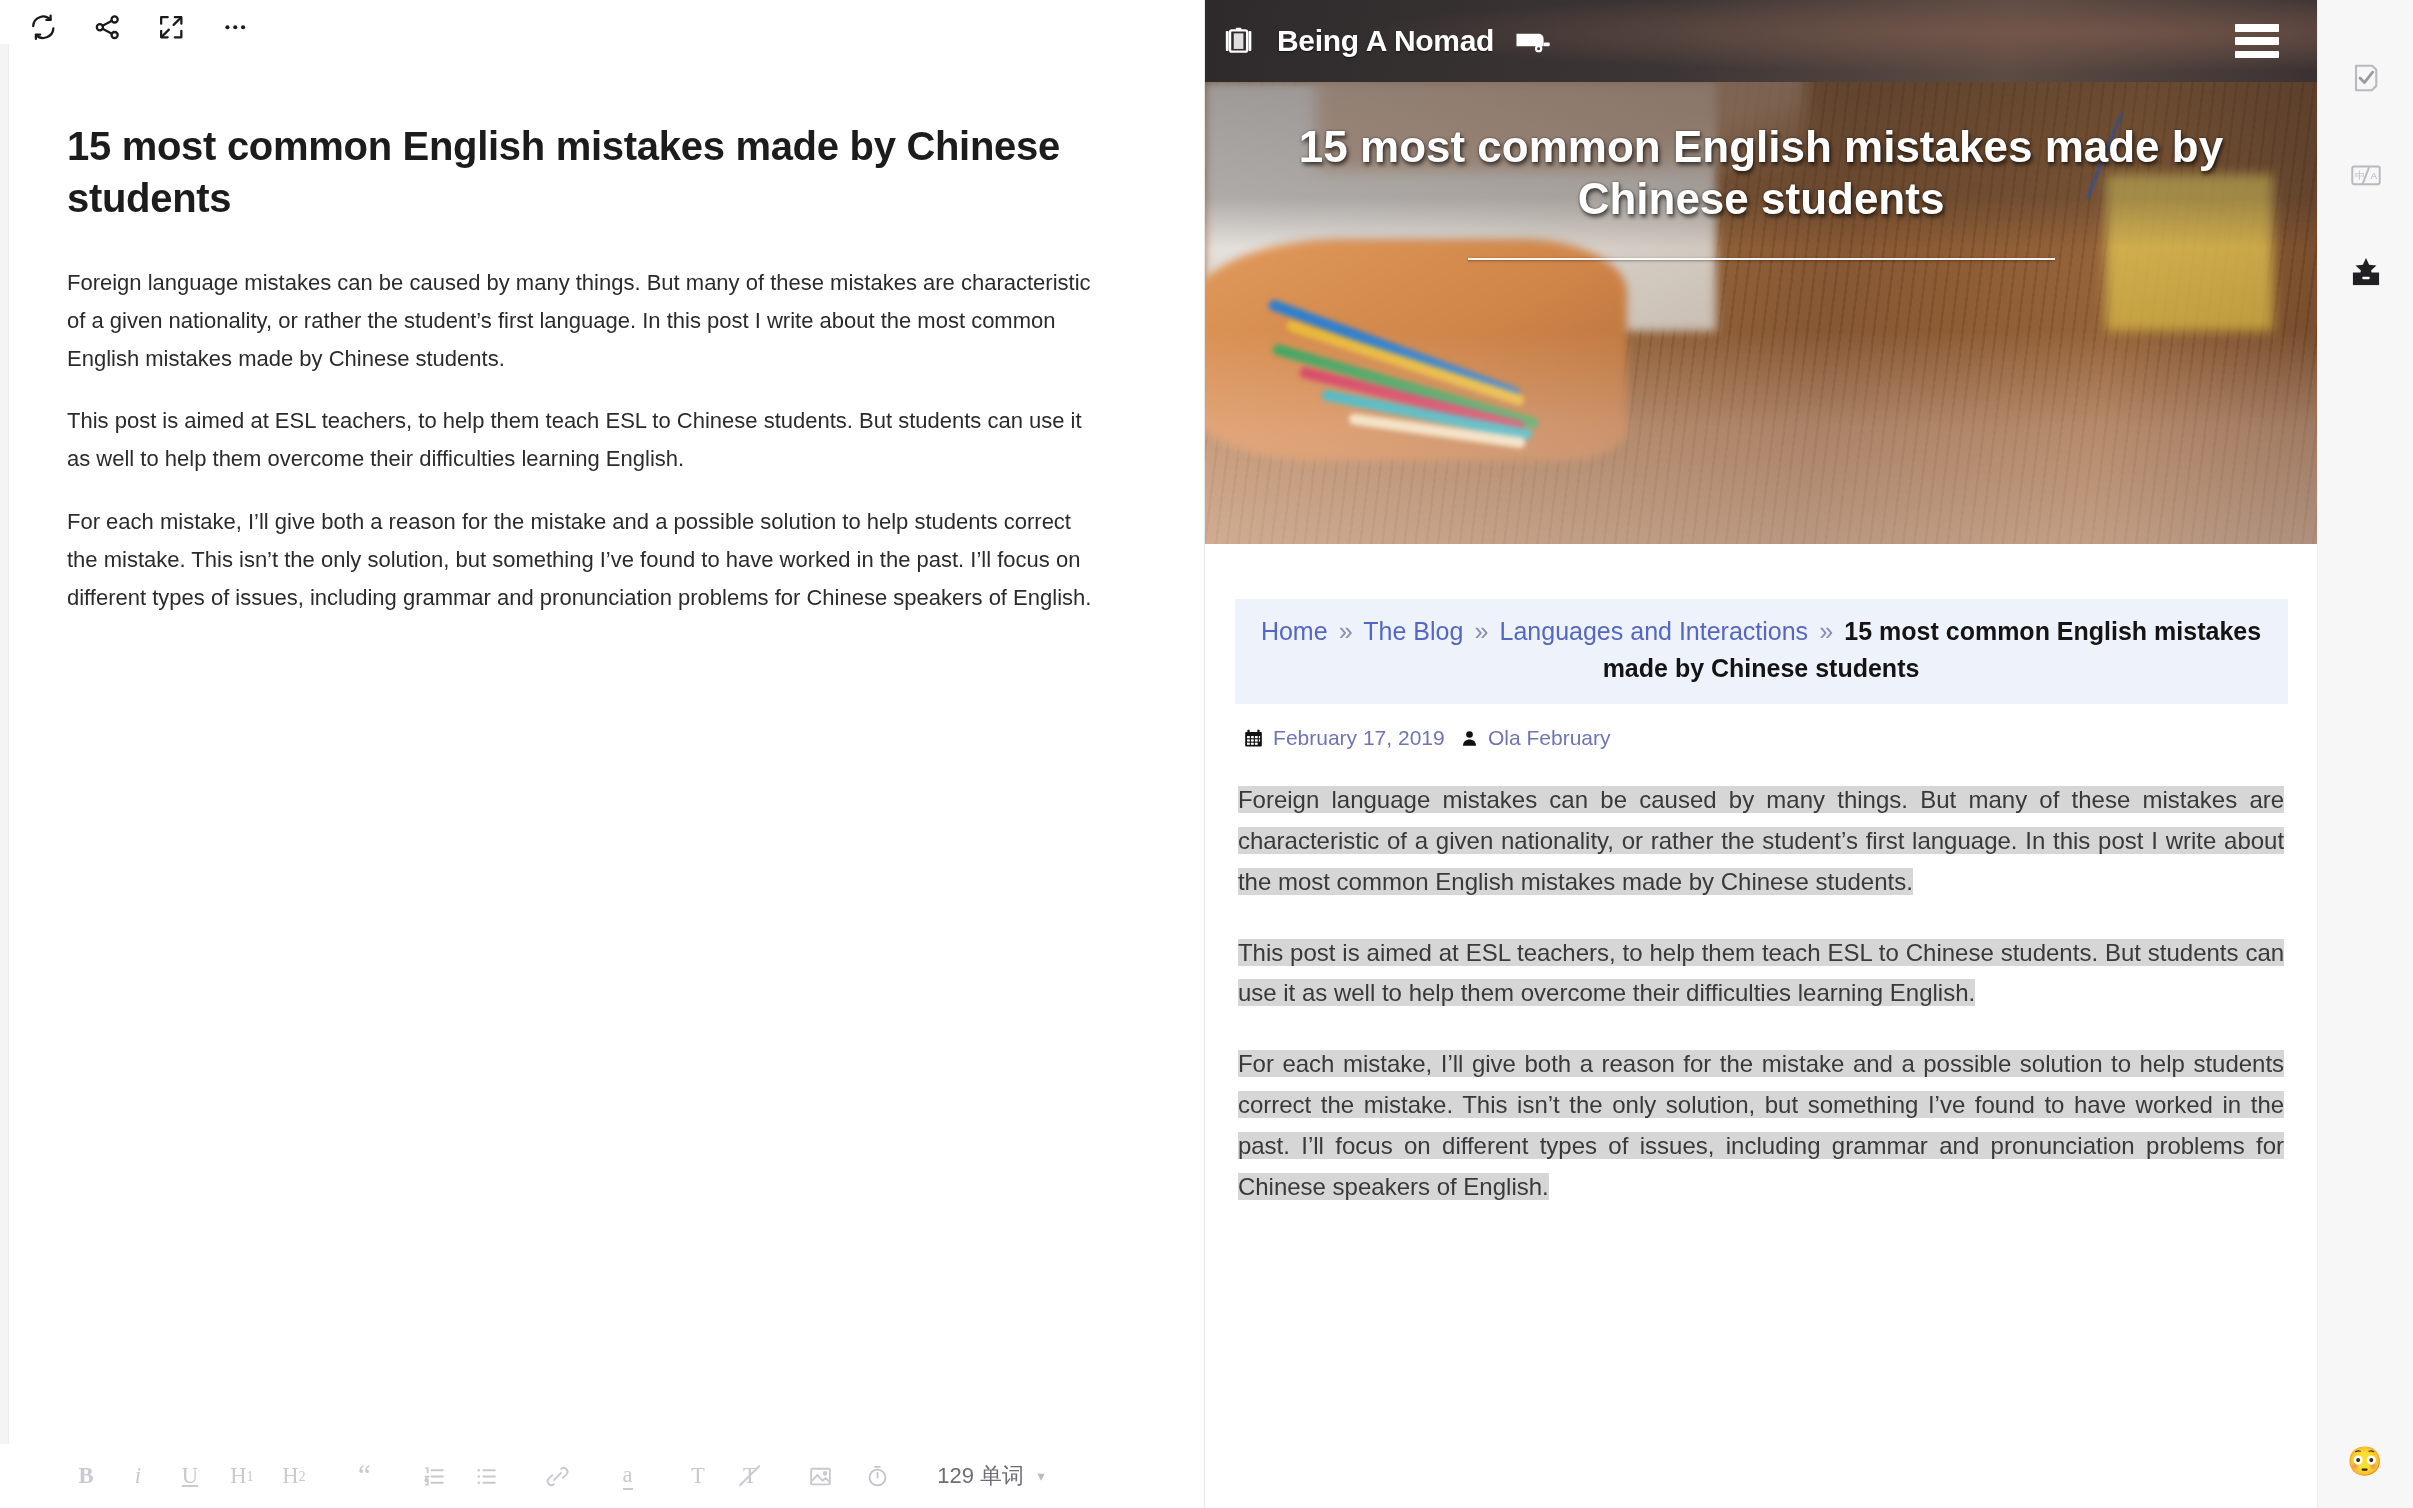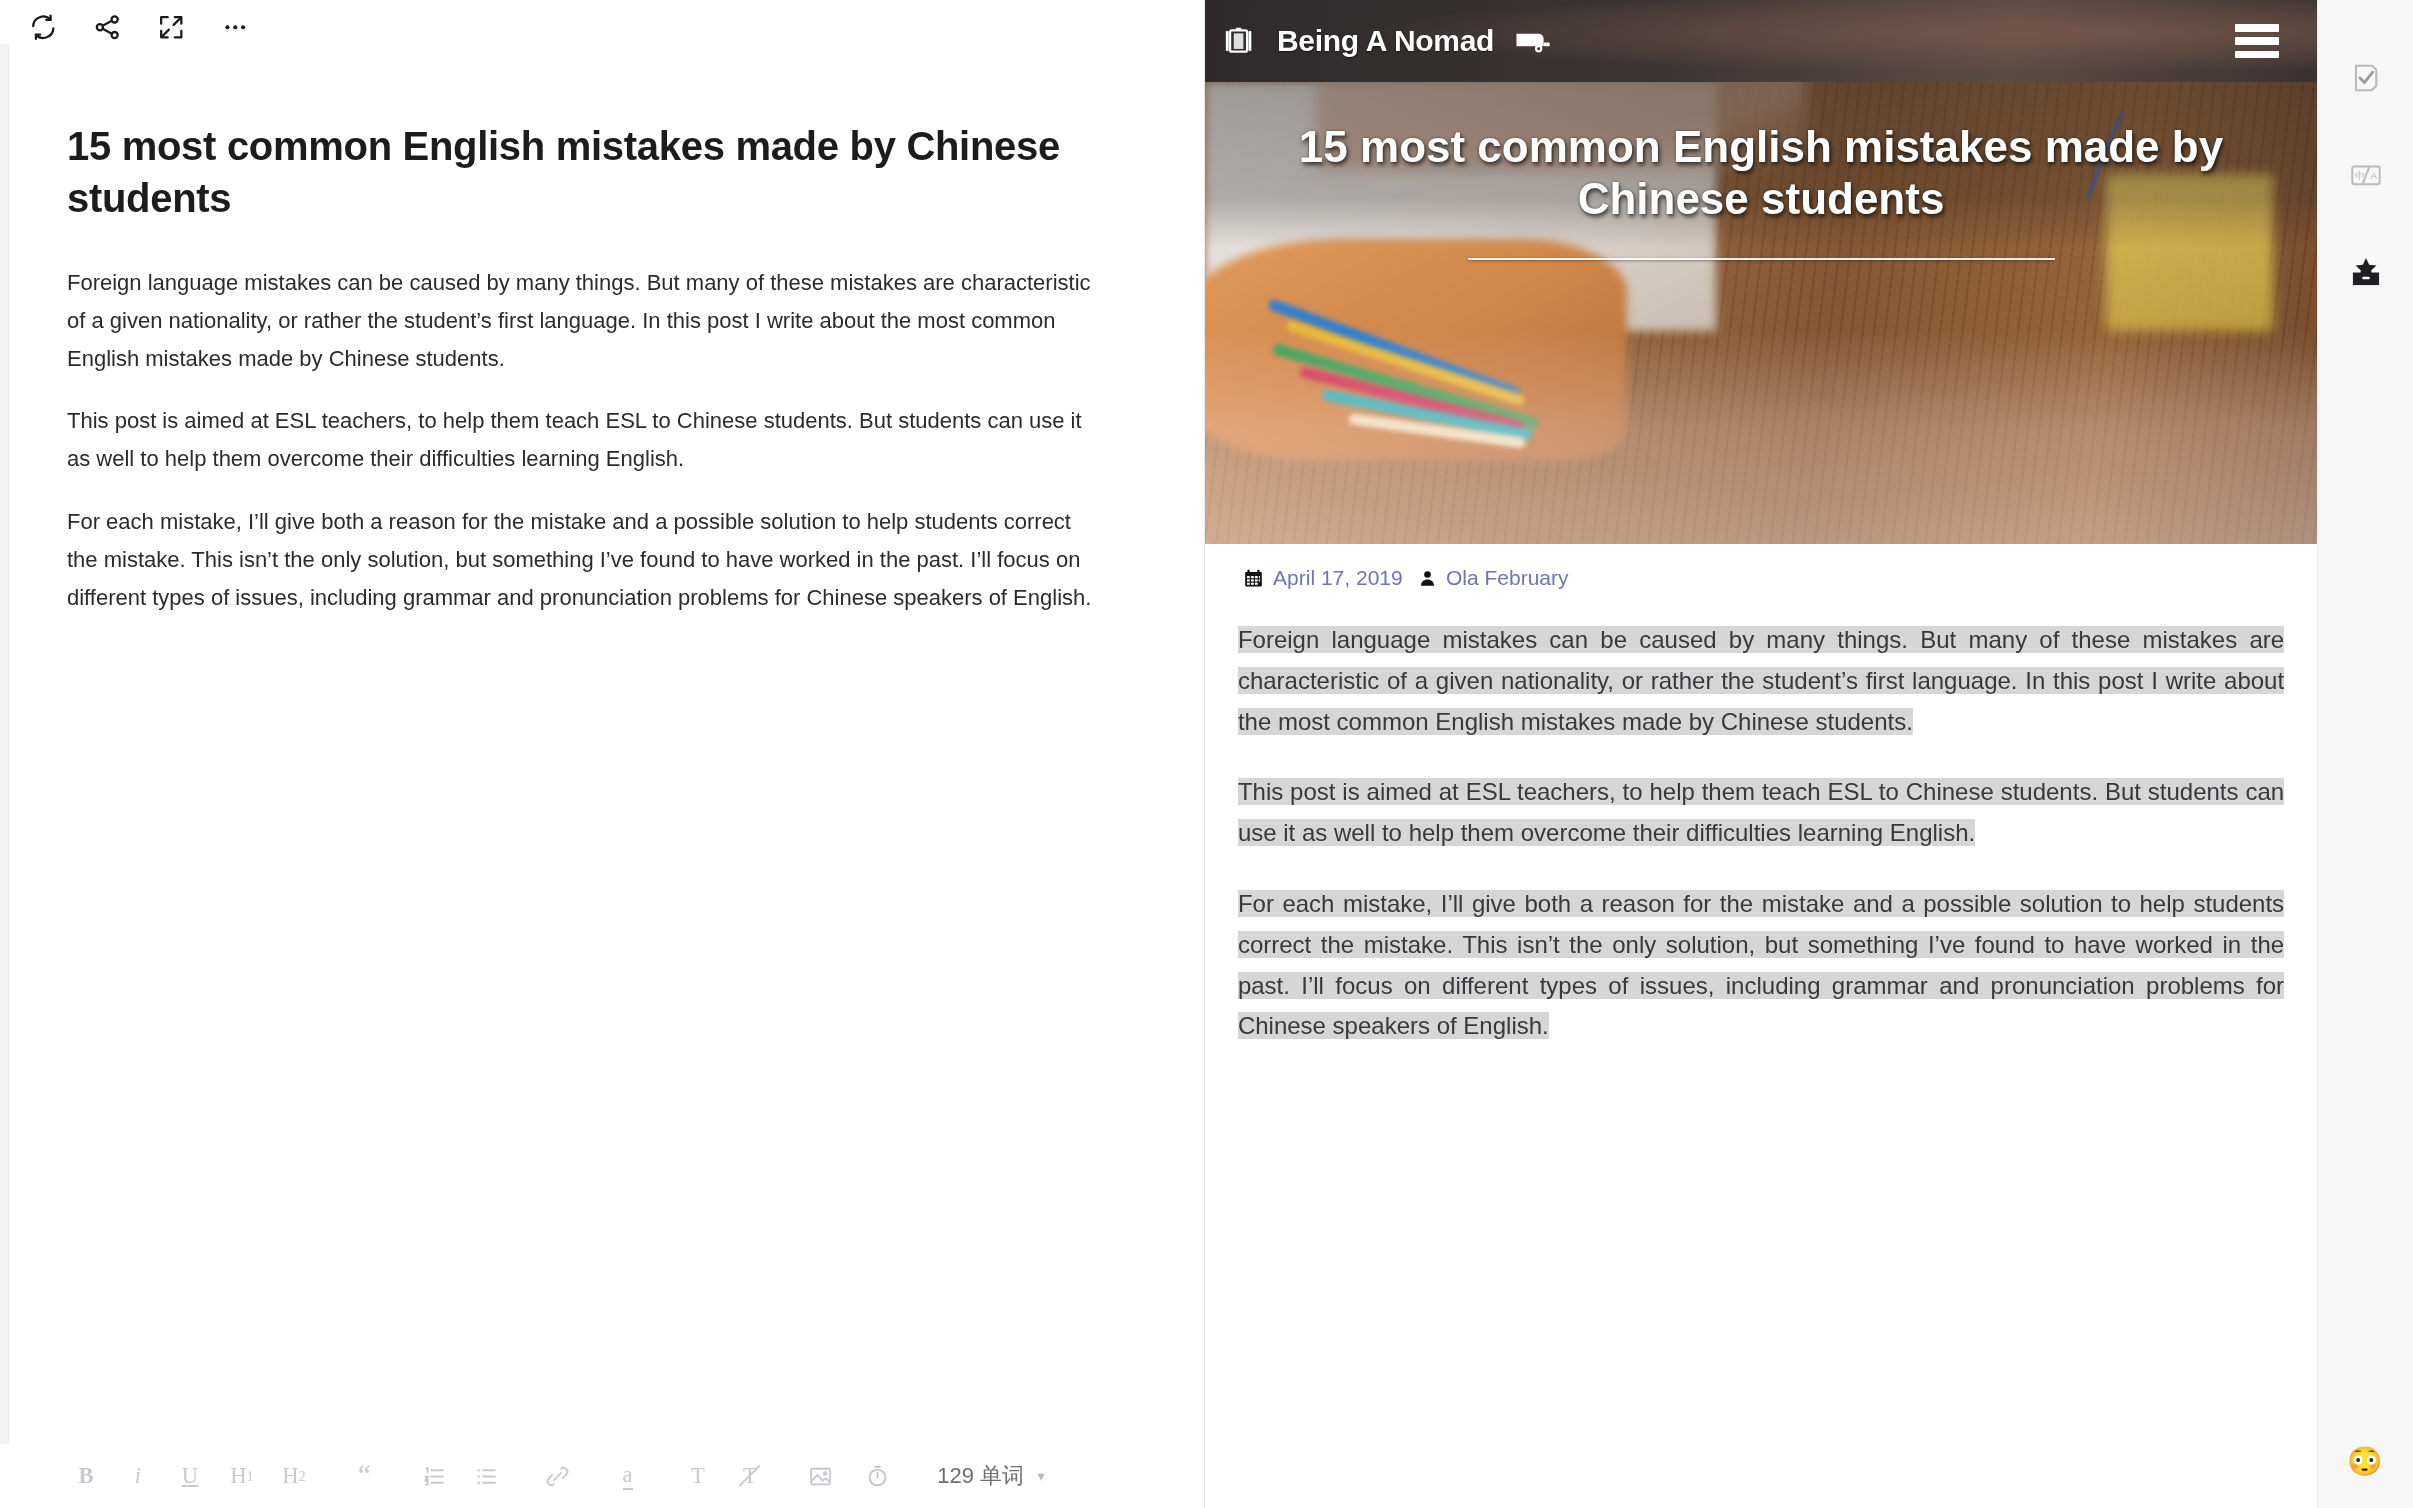"Home » The Blog »" div.breadcrumb { html: none -> <div> <span>Home</span> <span>»</span> <span>The Blog</span> <span>»</span> <span>Languages and Interactions</span> <span>»</span> <span>15 most common English mistakes made by Chinese students</span> </div> }
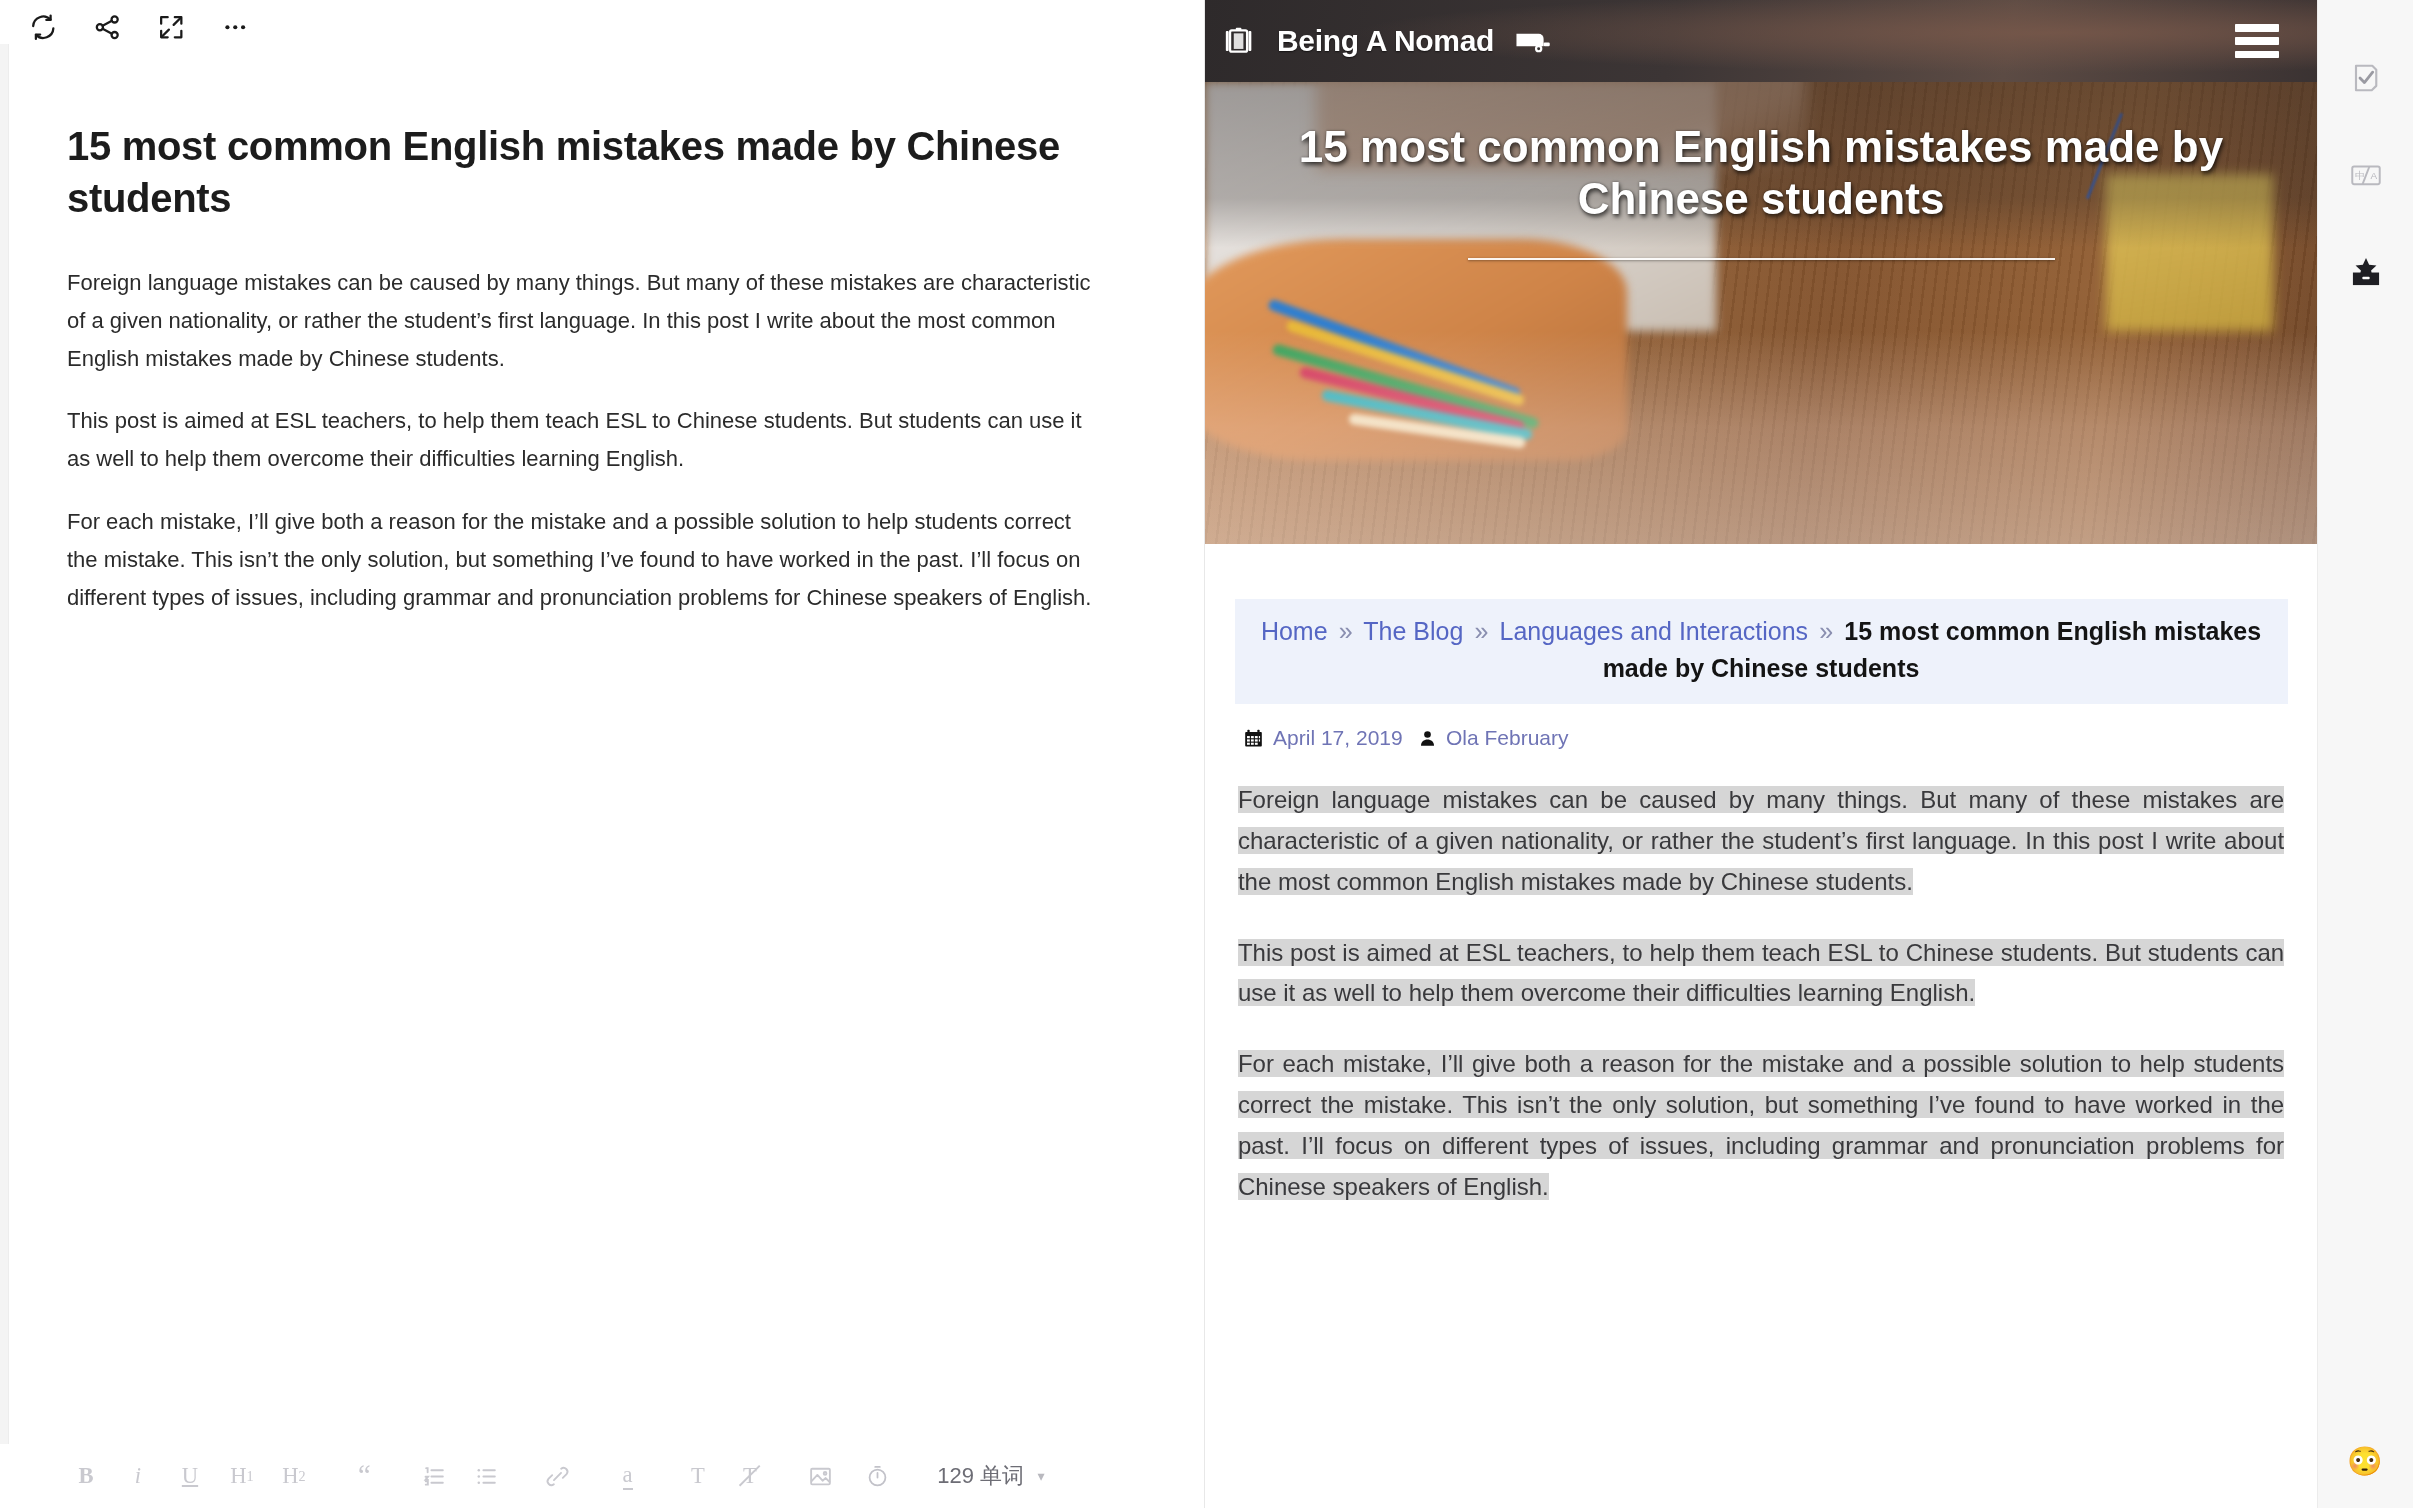"April 17, 2019" span.meta-link { text: April -> February }
